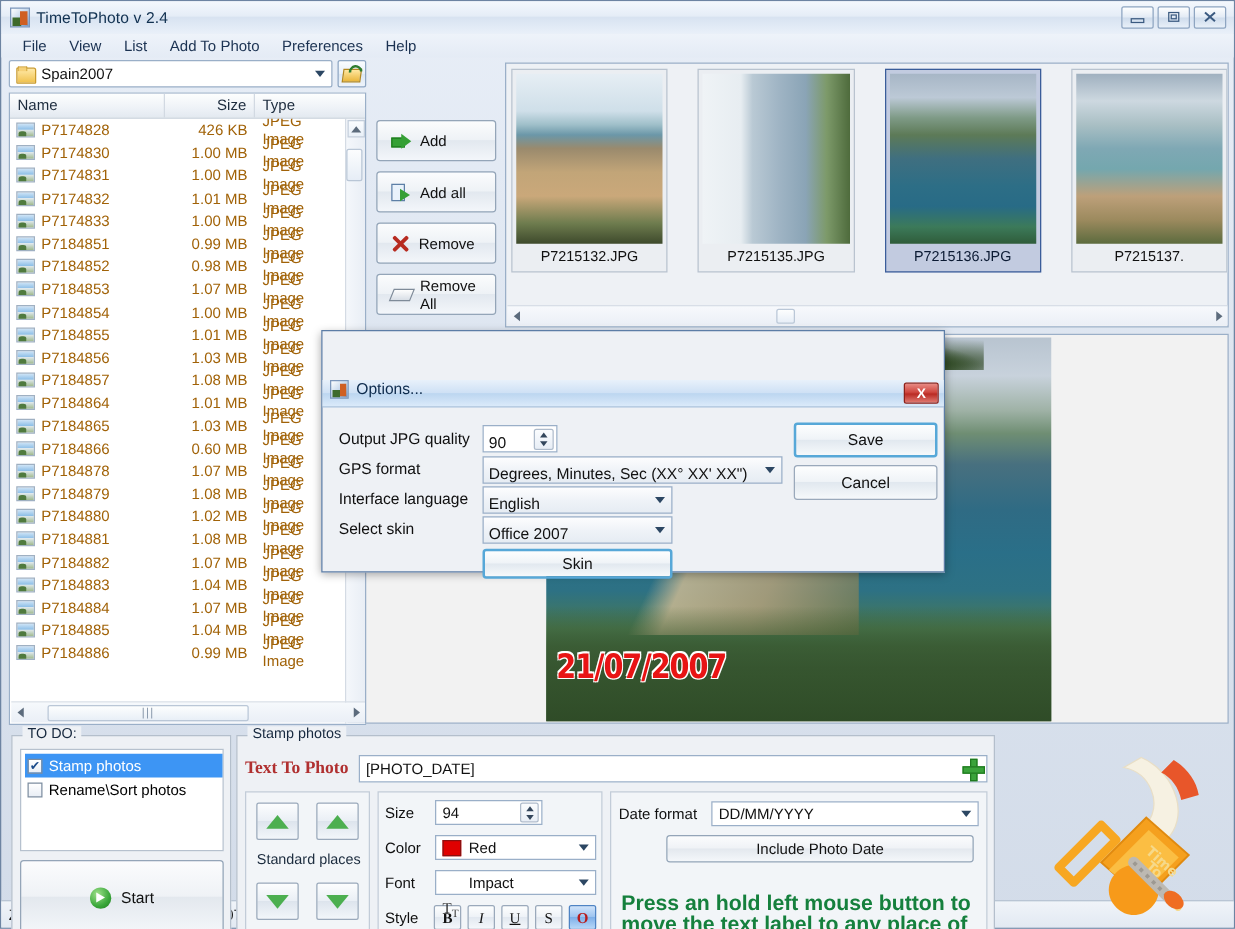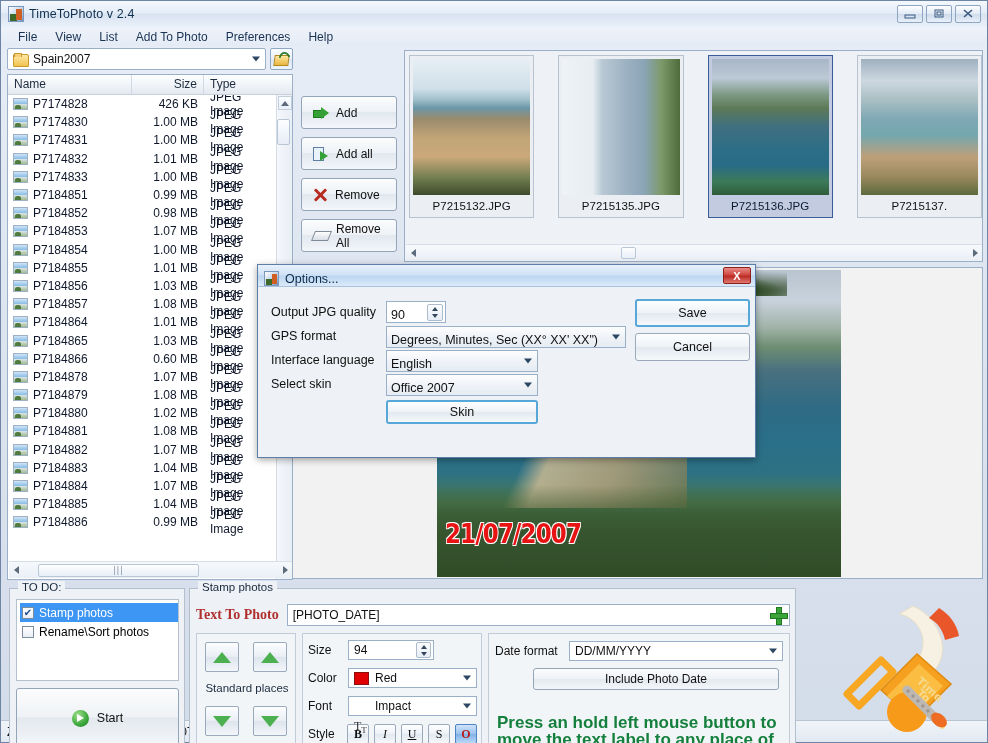"P7174828" .frow { color: #0f172a -> #a16207 }
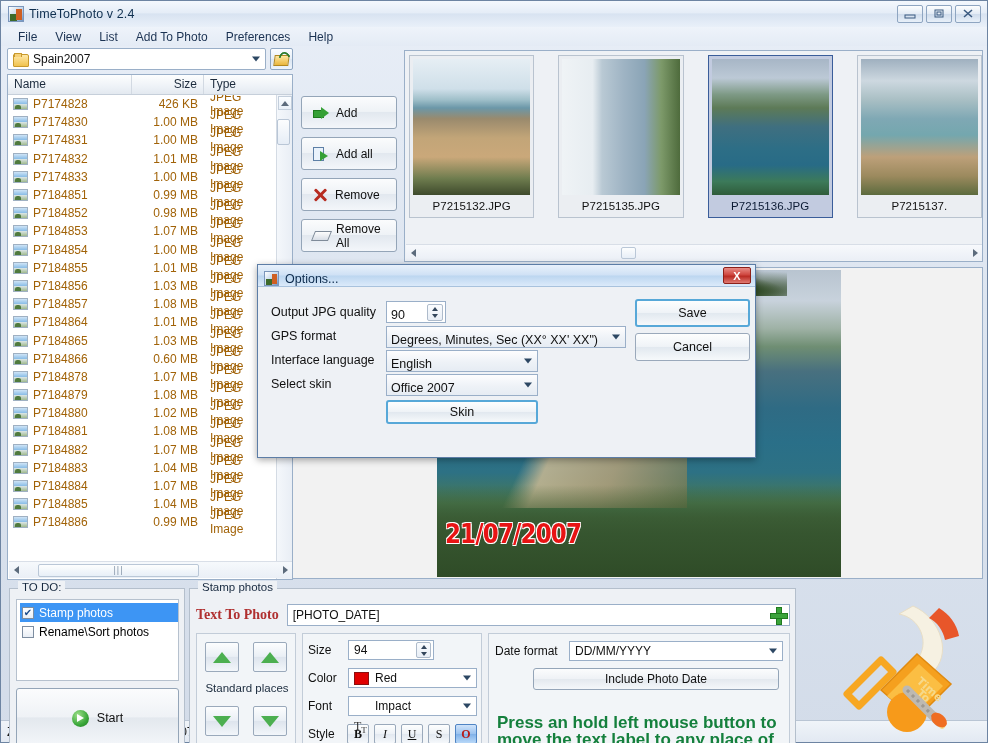"Options..." .dlg-title { align-items: flex-end -> flex-start; margin-top: none -> 39px }
